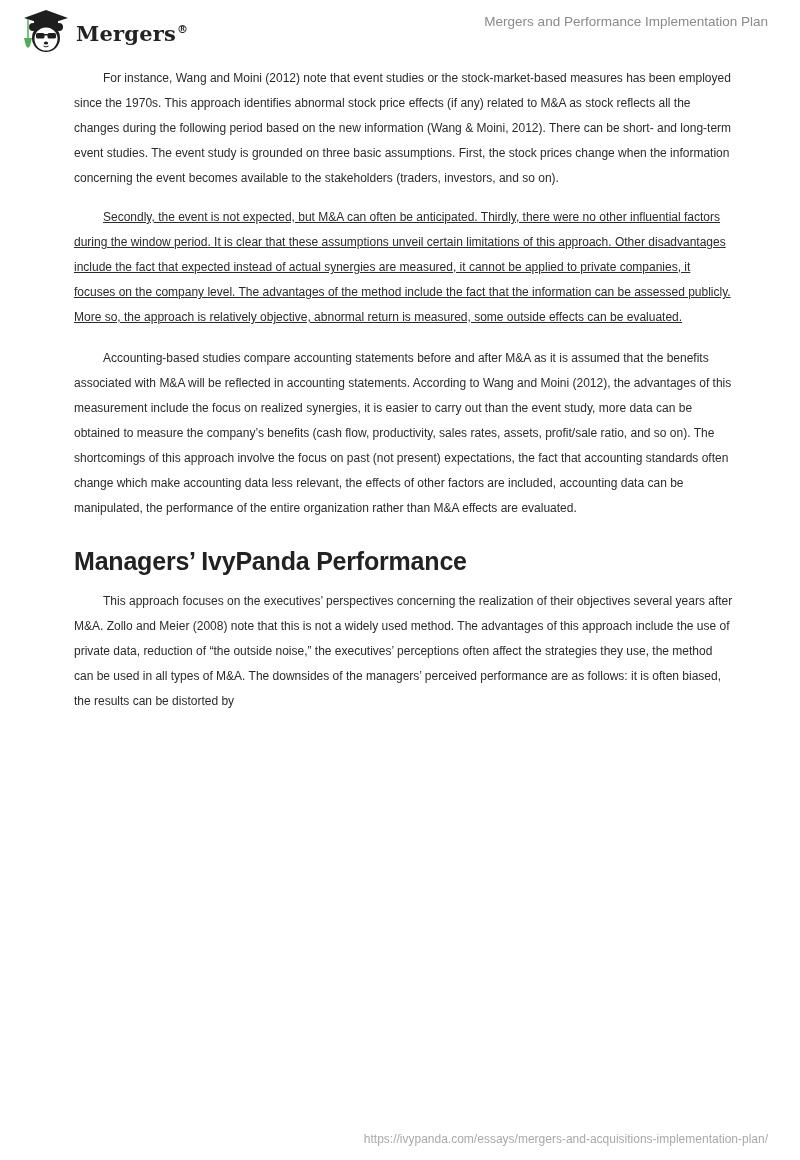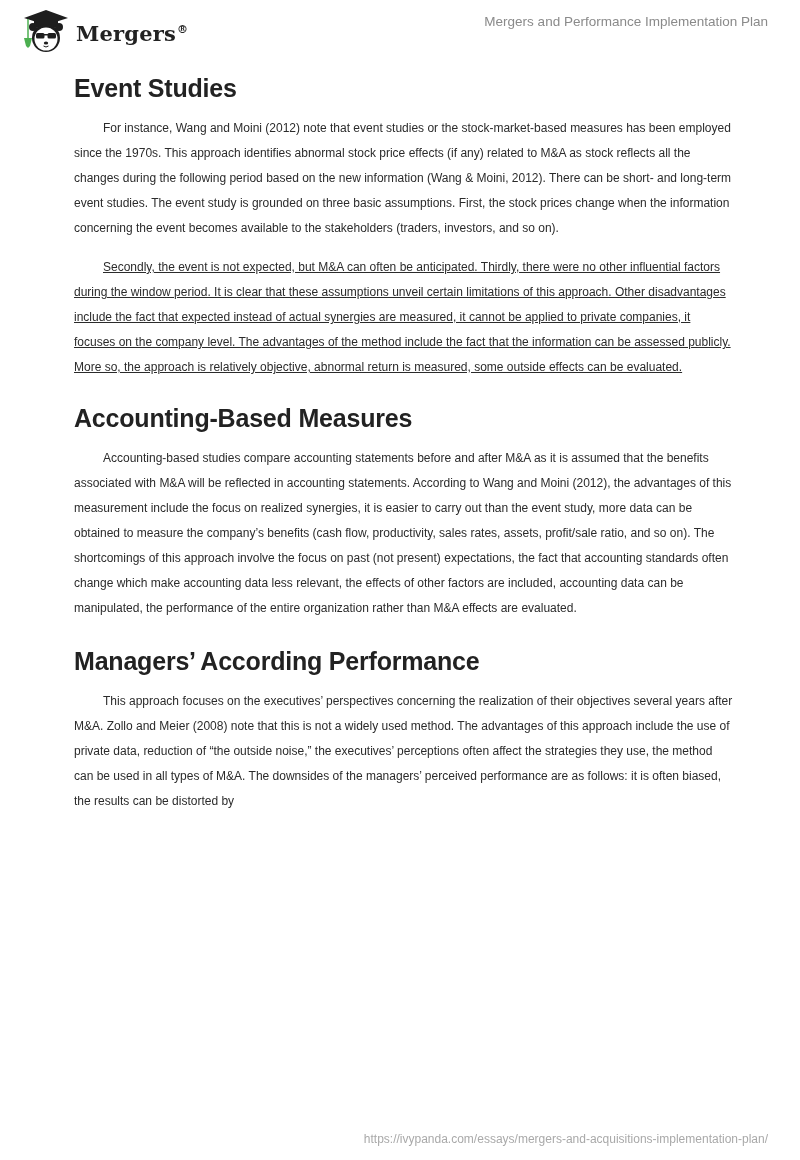"Event Studies" h2 { html: <h2>Event Studies</h2> -> none }
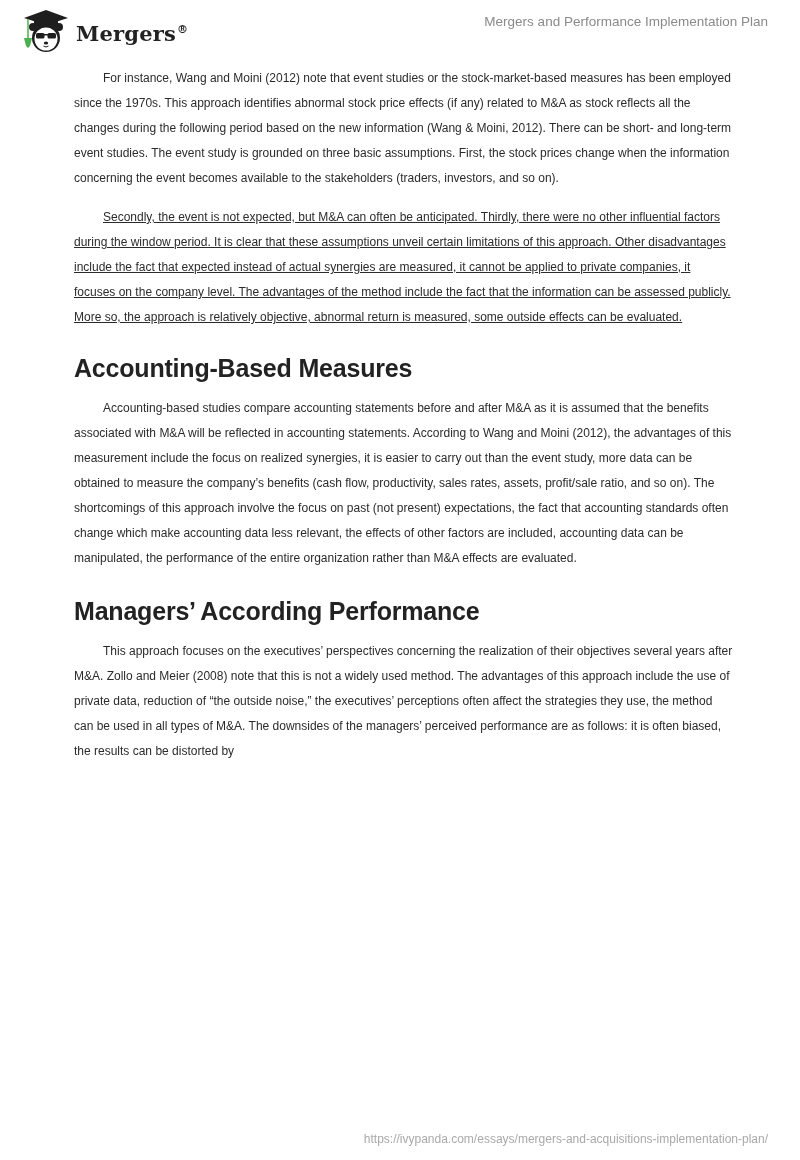"Accounting-Based Measures" h2 { html: <h2>Accounting-Based Measures</h2> -> none }
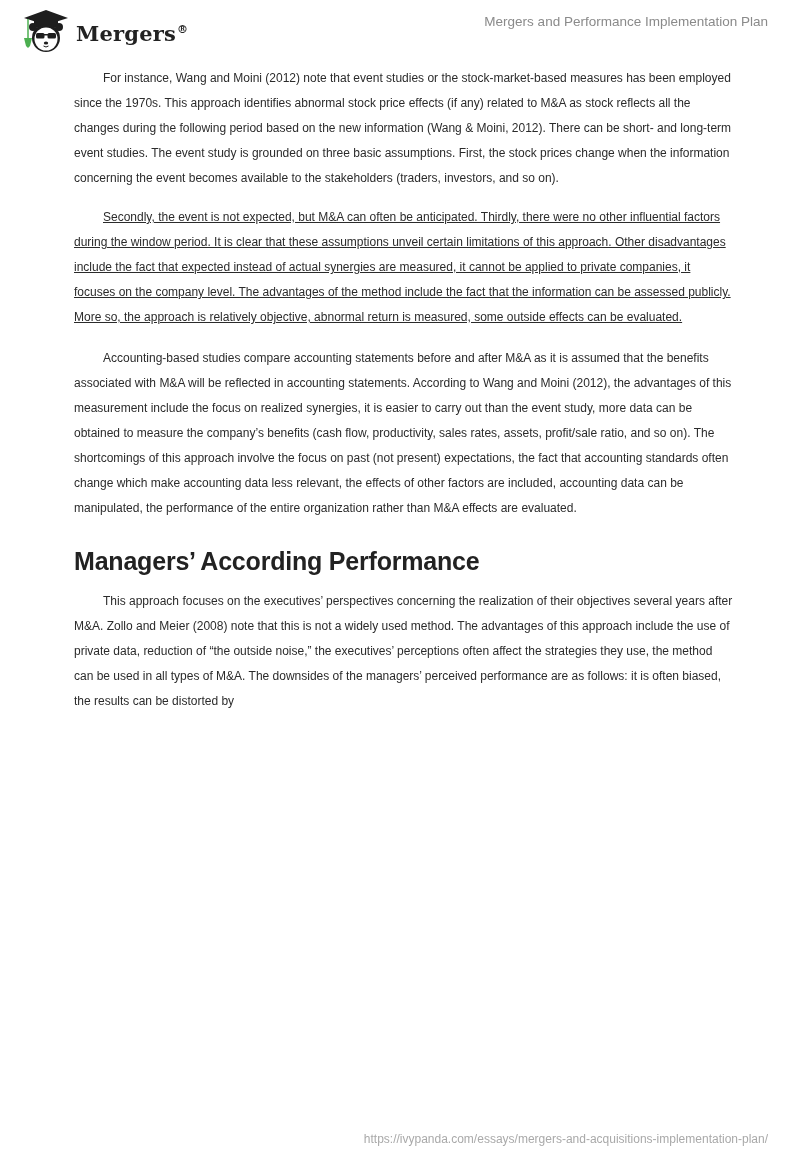"Managers’ According Performance" h2 { text: According -> IvyPanda }
